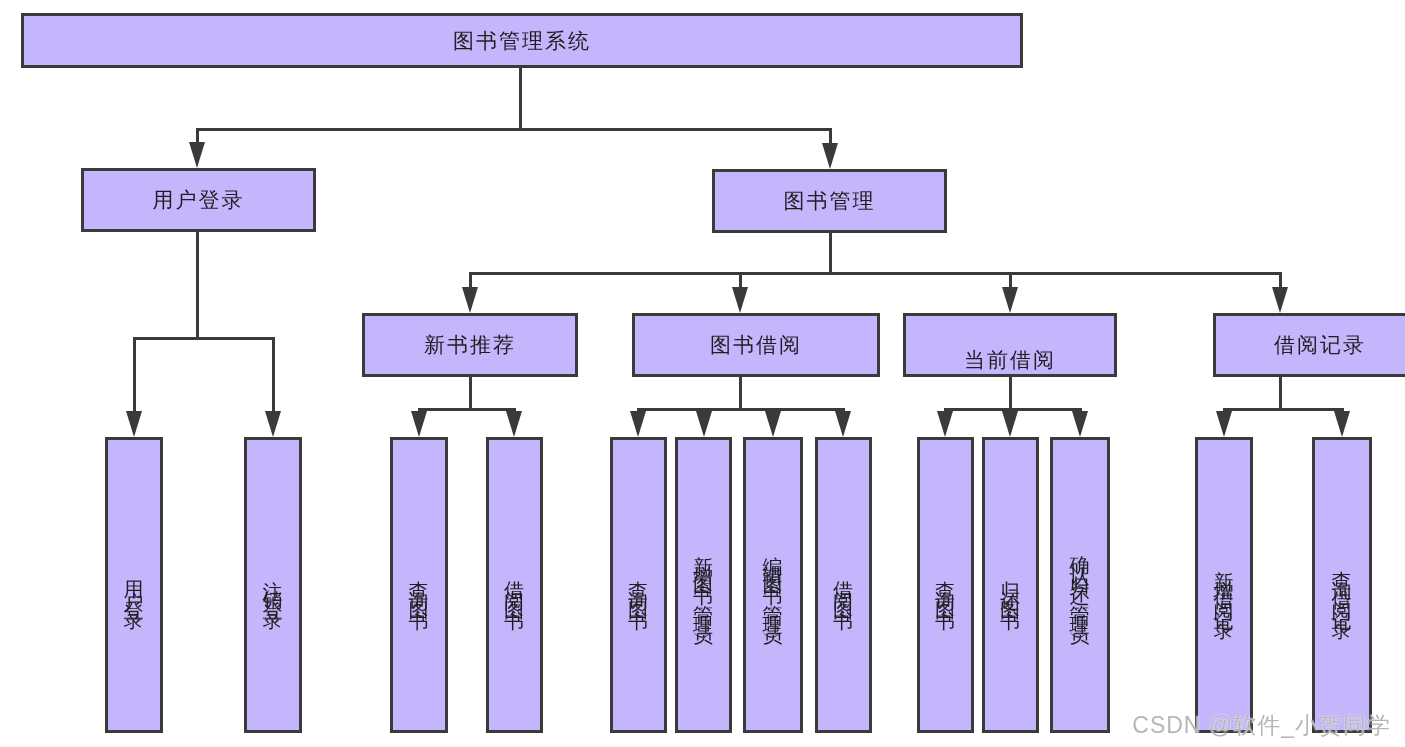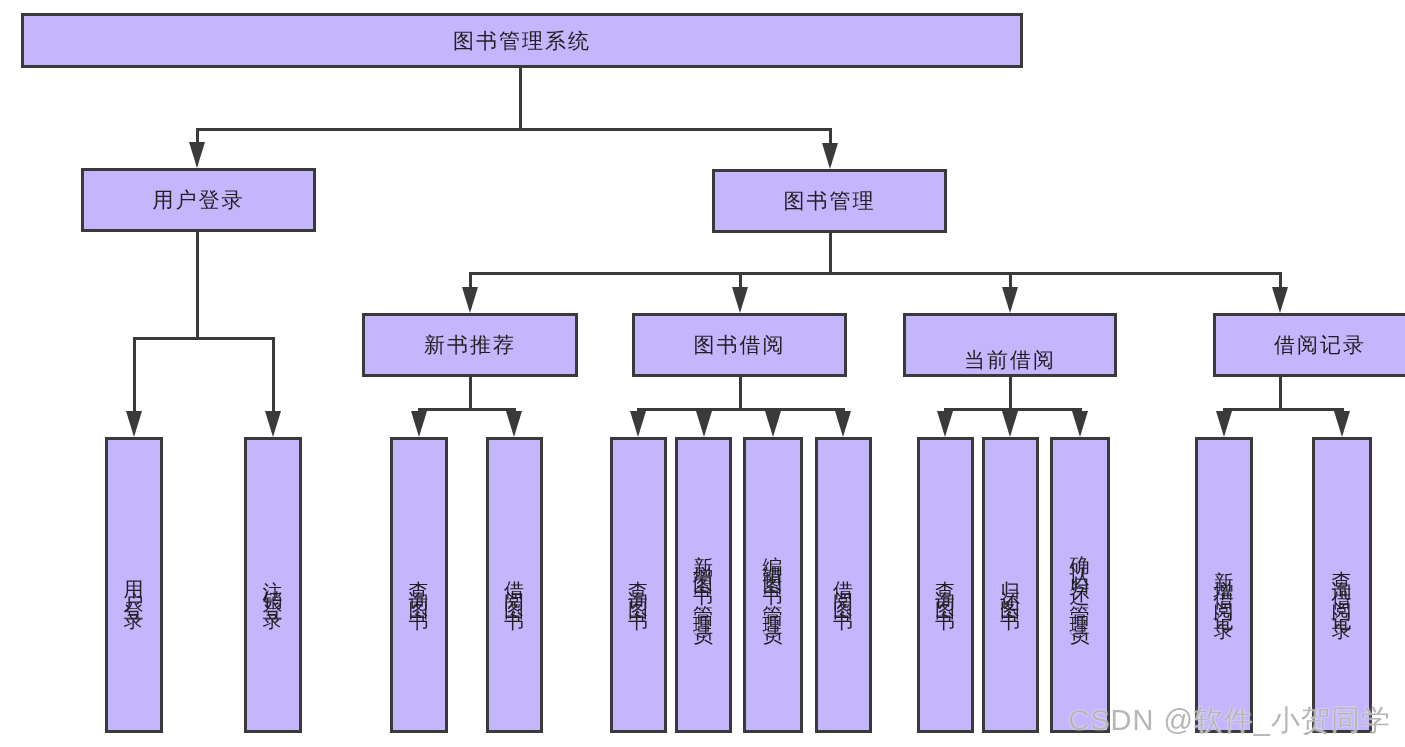"图书借阅" div.box { width: 215px -> 248px }
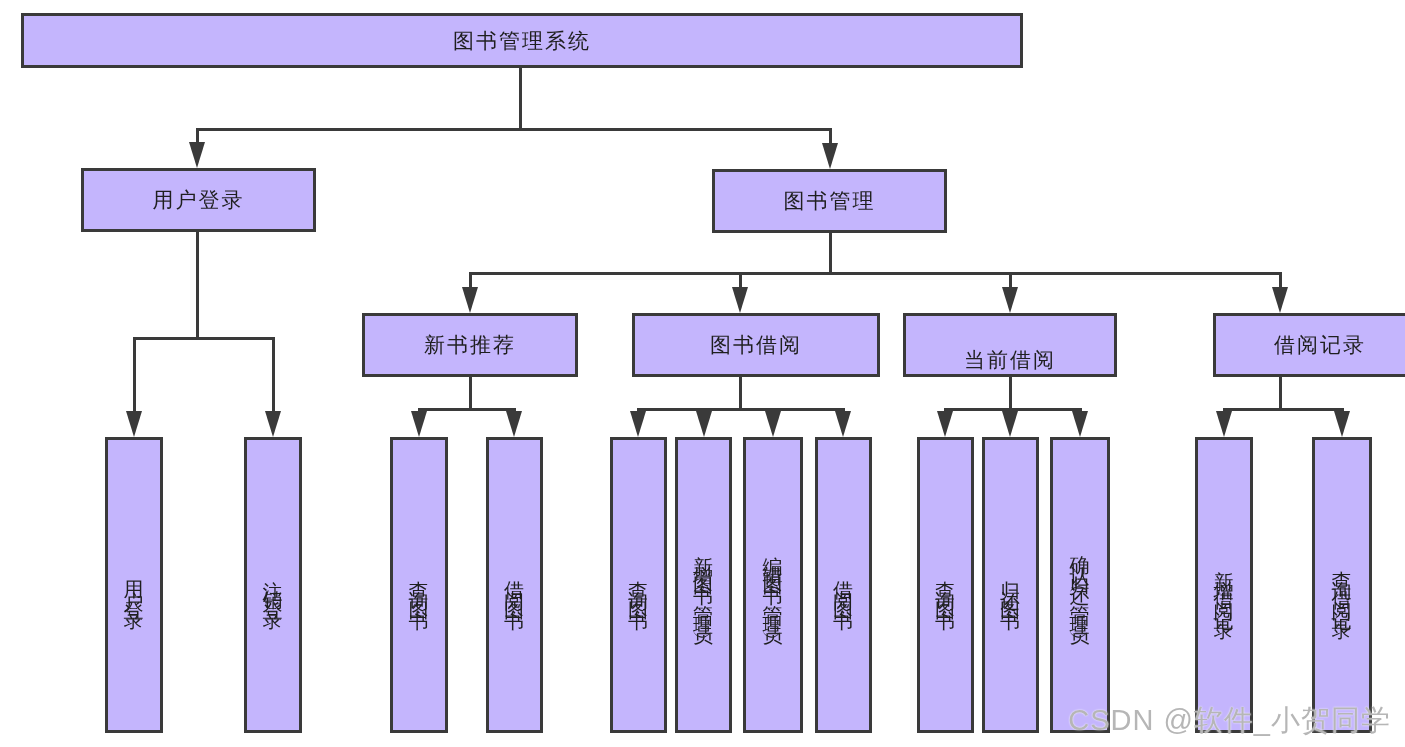"CSDN @软件_小贺同学" .watermark { font-size: 29px -> 23px }
